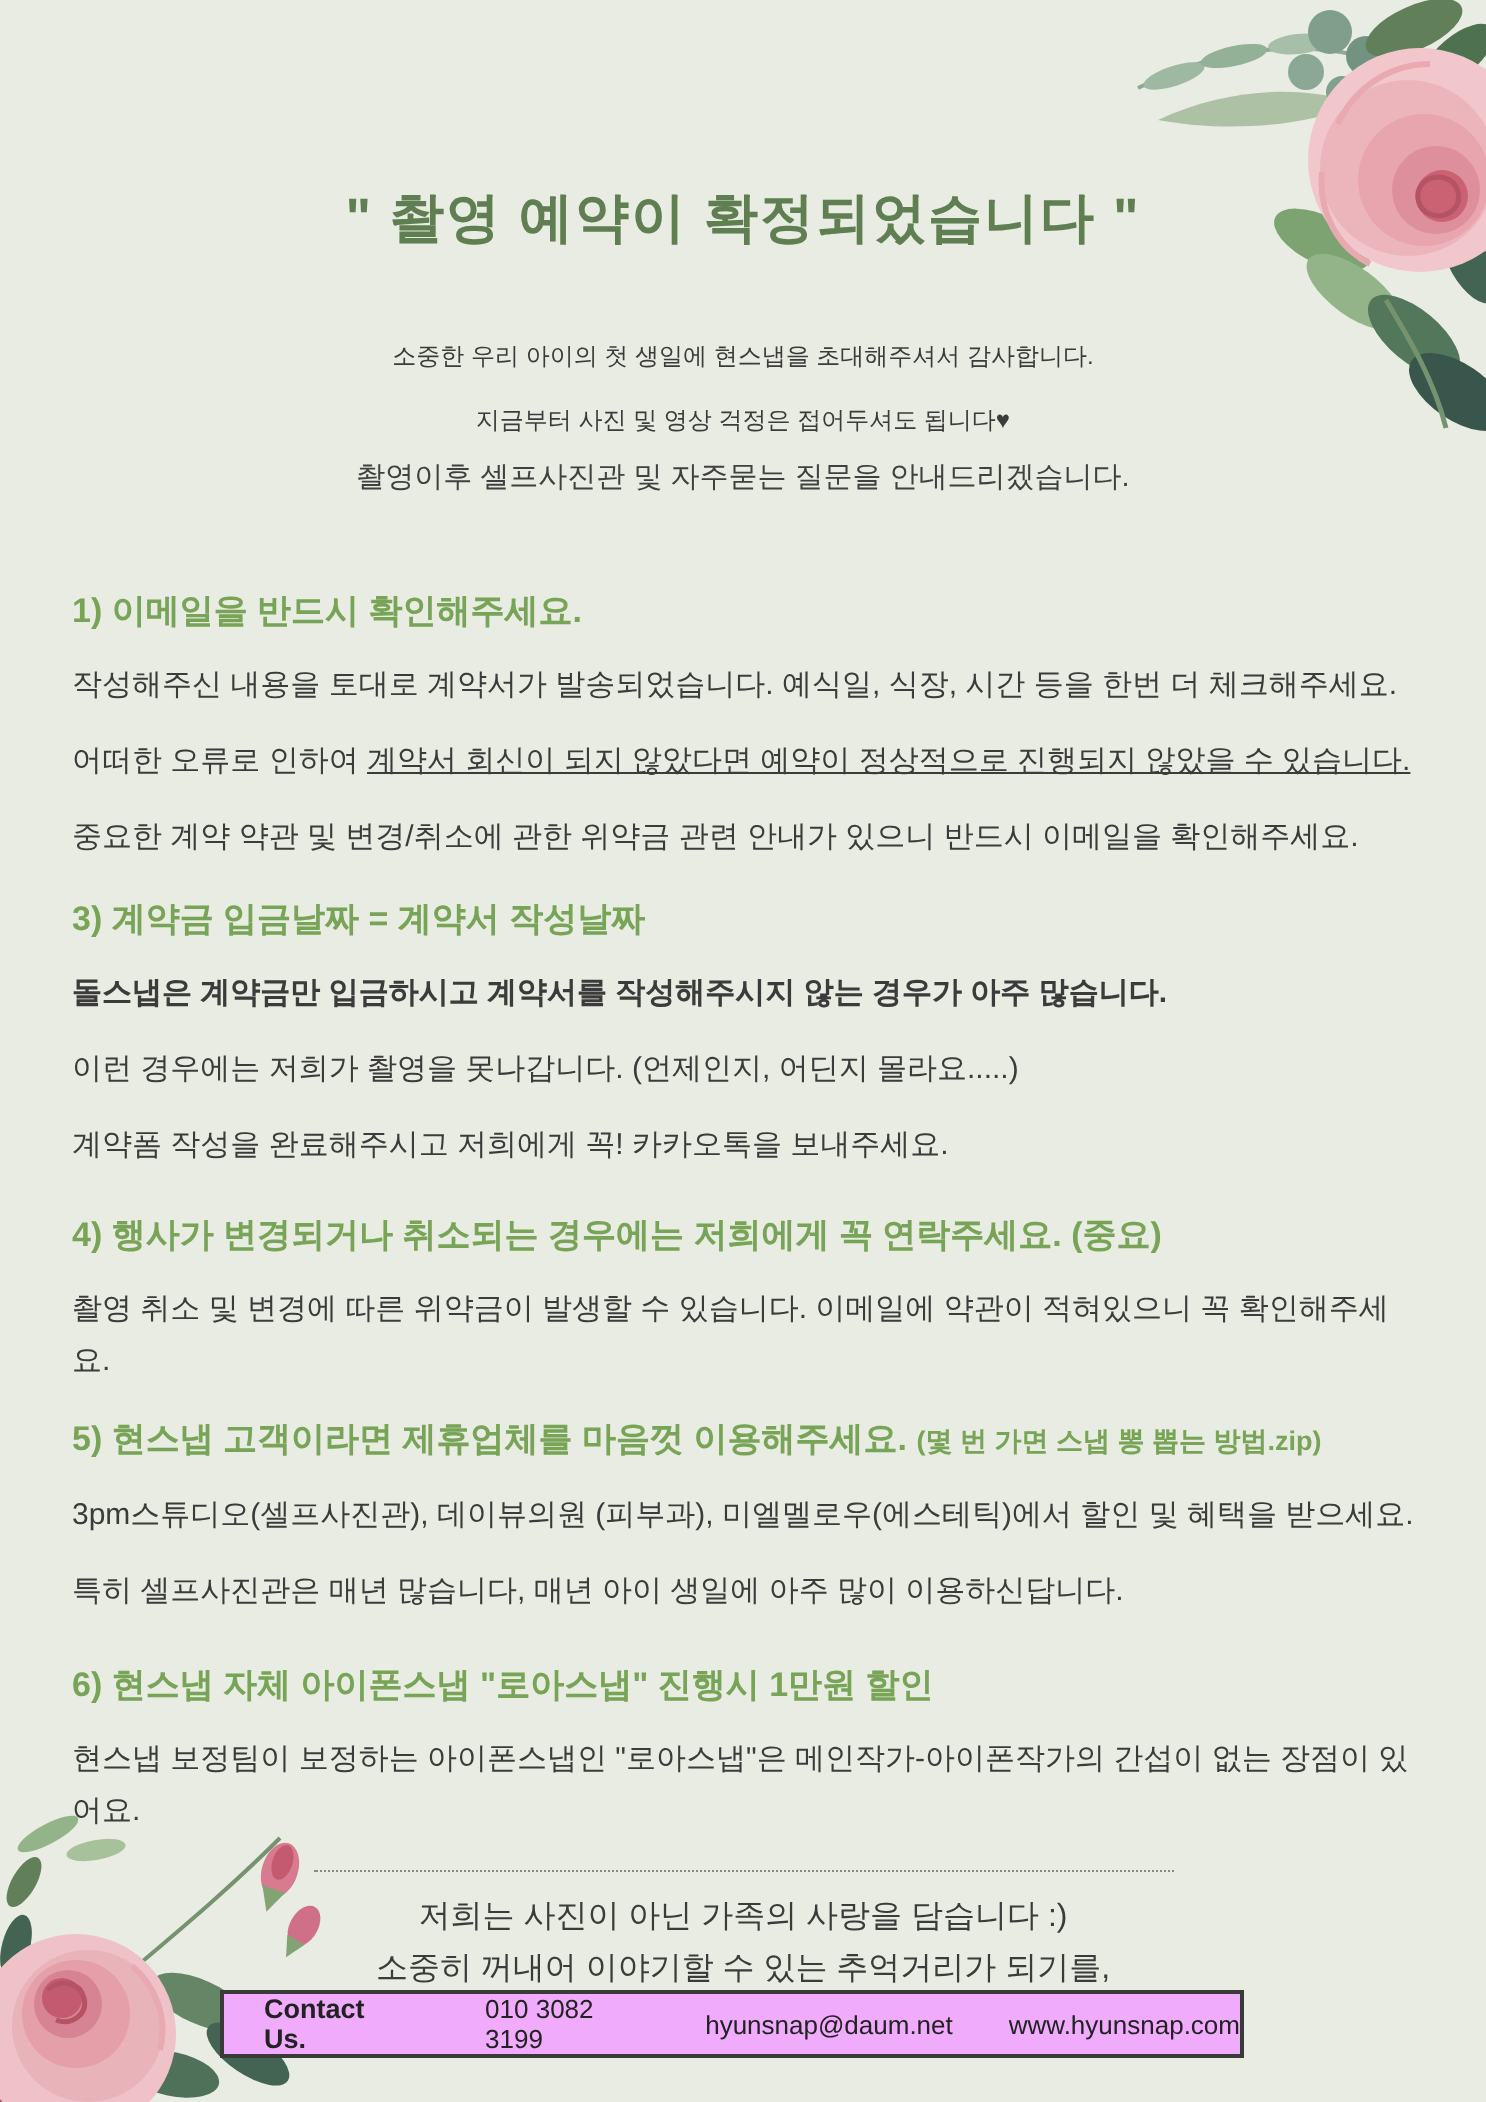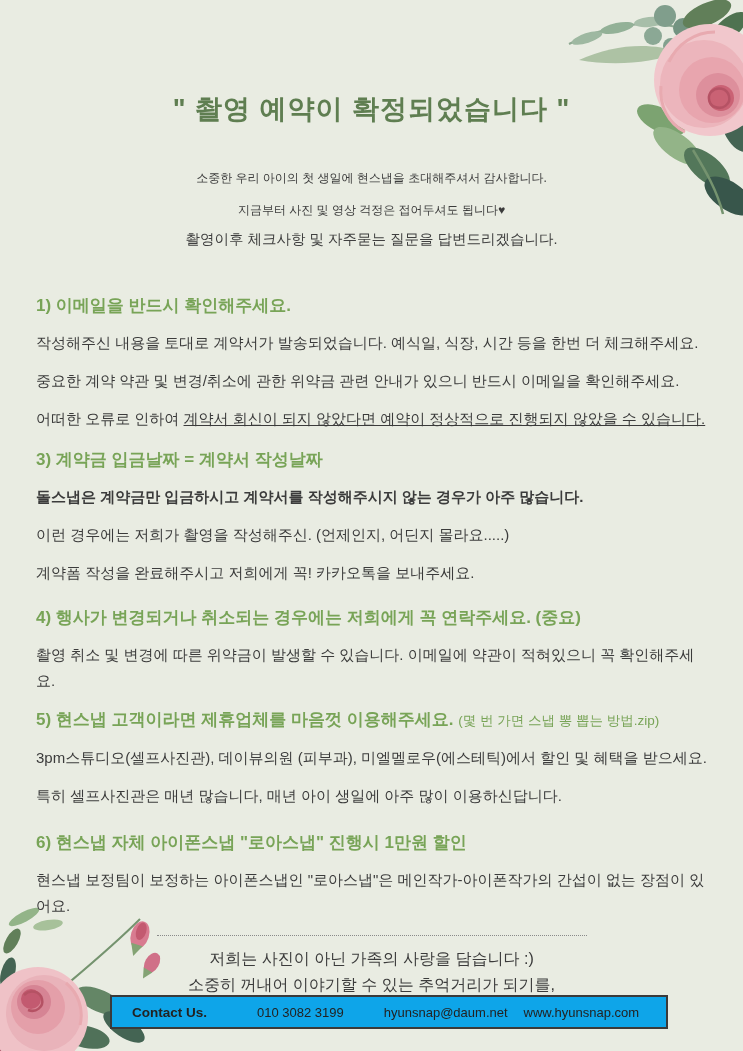"촬영이후 체크사항 및 자주묻는 질문을" div.intro-small { text: 체크사항 및 자주묻는 질문을 답변드리겠습니다 -> 셀프사진관 및 자주묻는 질문을 안내드리겠습니다 }
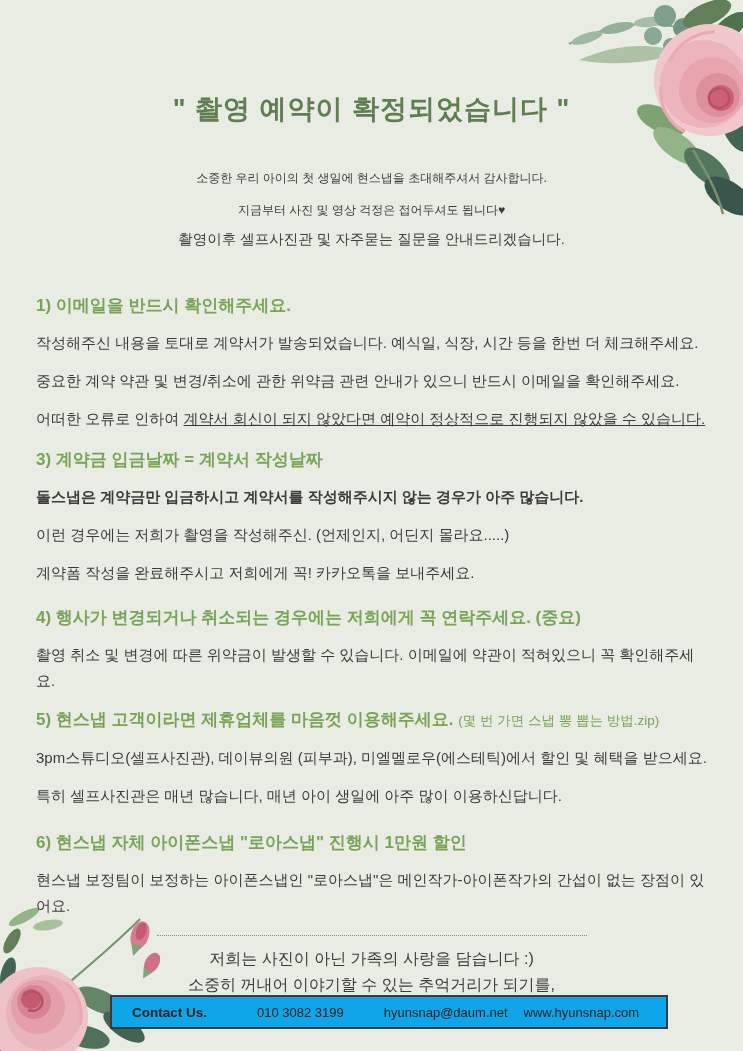"중요한 계약 약관 및 변경/취소에" div.sec-line { order: before "어떠한 오류로 인하여 계약서 회신이" -> after "어떠한 오류로 인하여 계약서 회신이" }
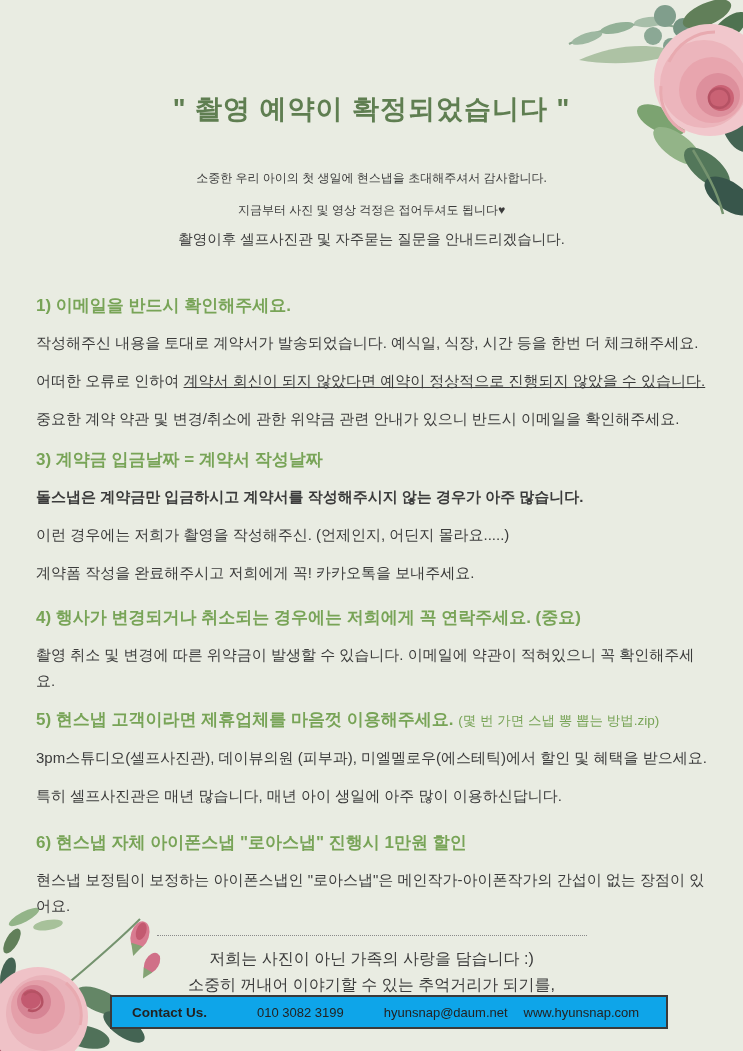"이런 경우에는 저희가 촬영을 작성해주신." div.sec-line { text: 작성해주신 -> 못나갑니다 }
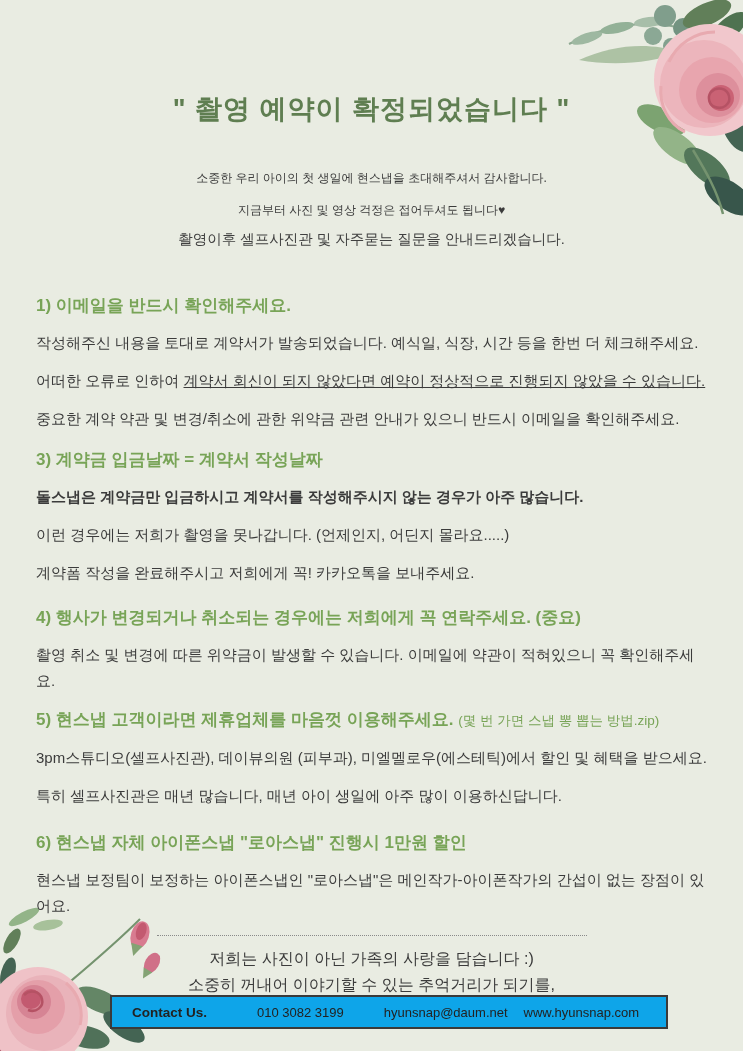"(몇 번 가면 스냅 뽕" .sec-head .head-note { font-weight: normal -> bold }
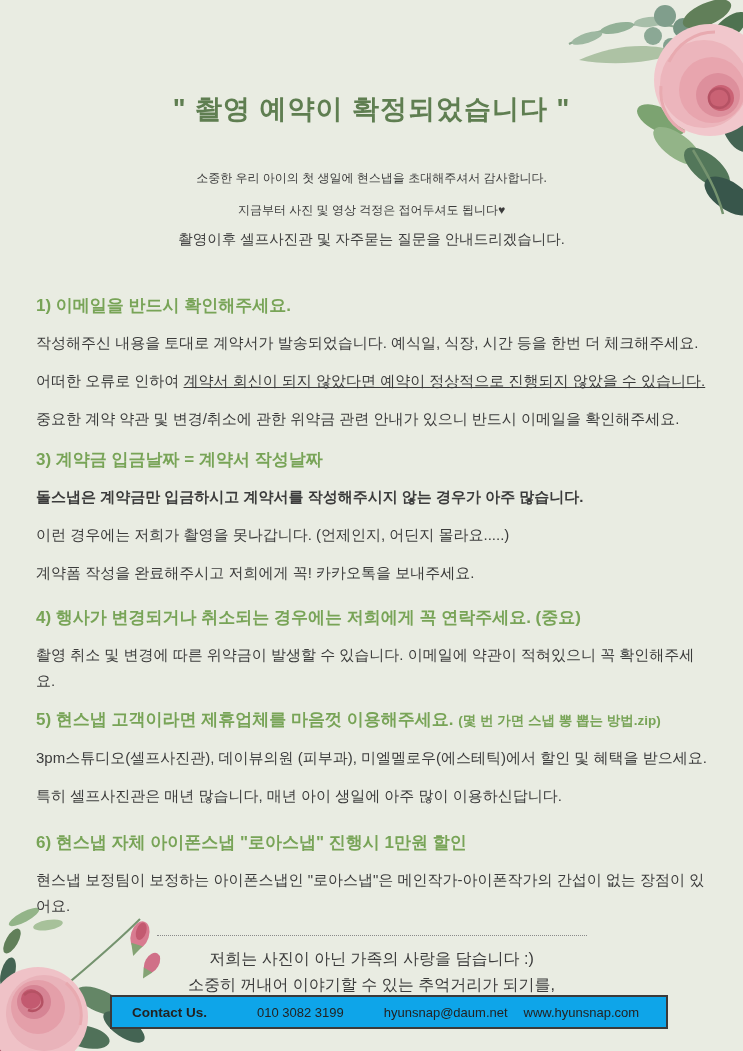"Contact Us." .contact-bar { background: #0ea5e9 -> #f0abfc; width: 558px -> 512px }
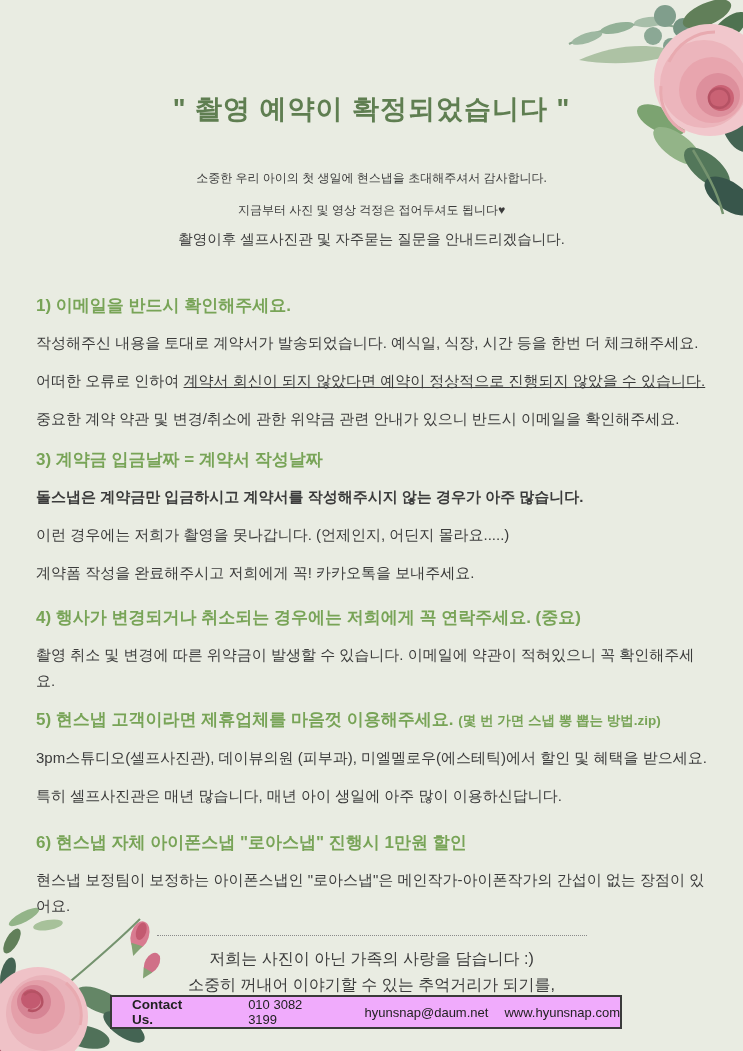"hyunsnap@daum.net" .contact-email { margin-right: 16px -> 28px }
